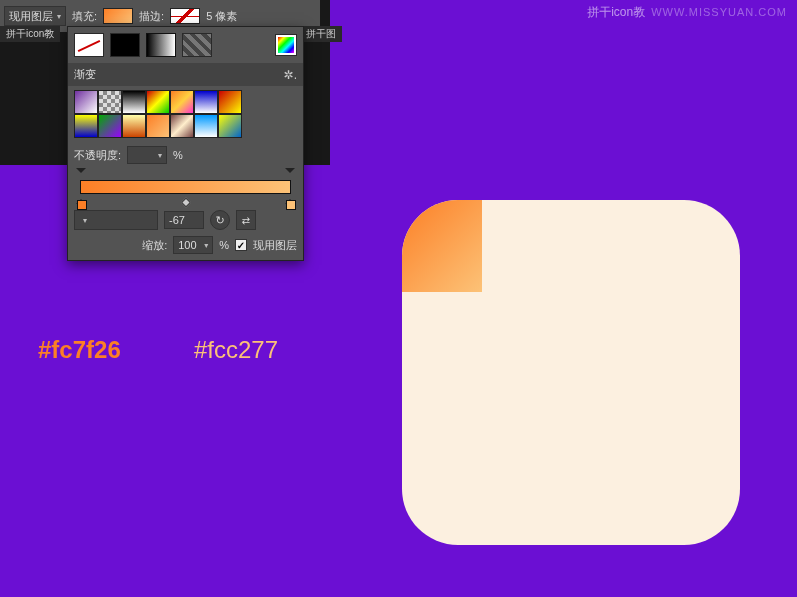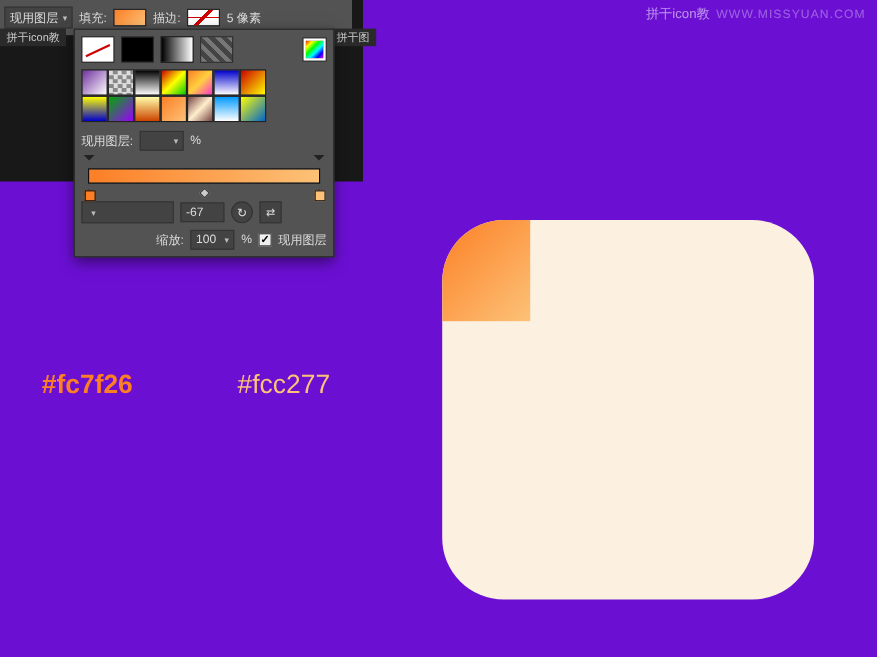"渐变" div.section-header { html: none -> <div> <span>渐变</span> <span>✲.</span> </div> }
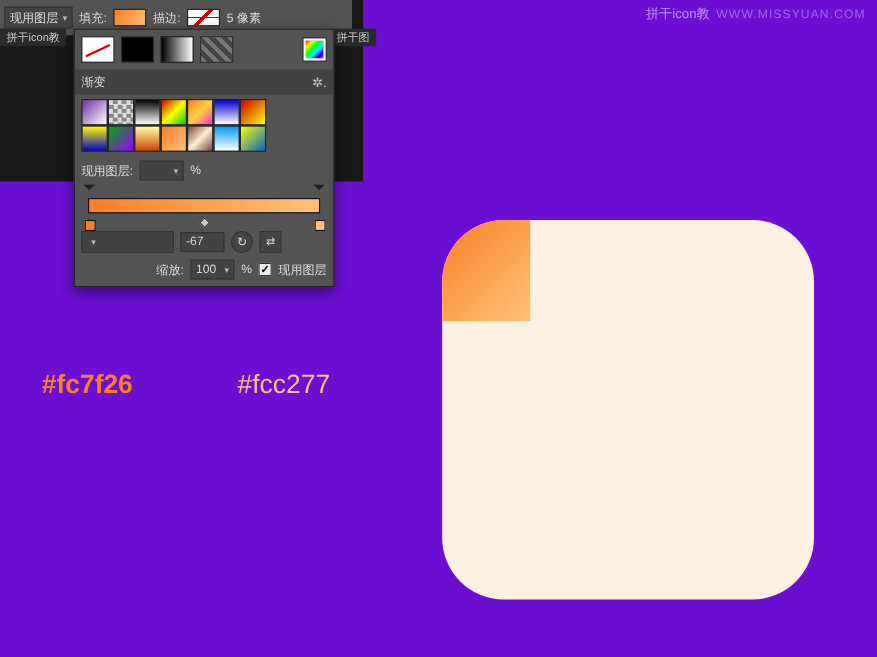"现用图层:" span { text: 现用图层 -> 不透明度 }
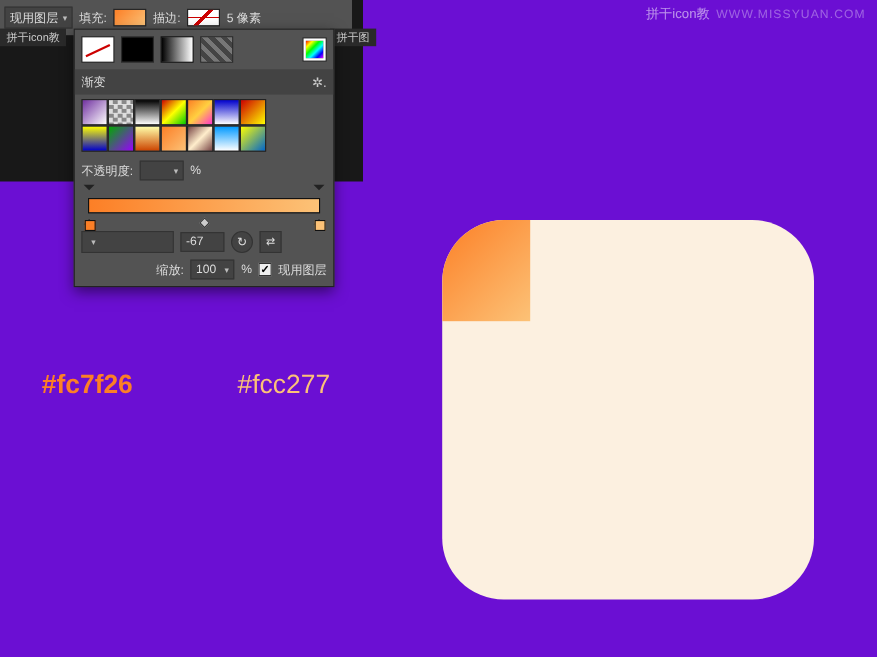"#fcc277" .hex2 { left: 216px -> 194px }
